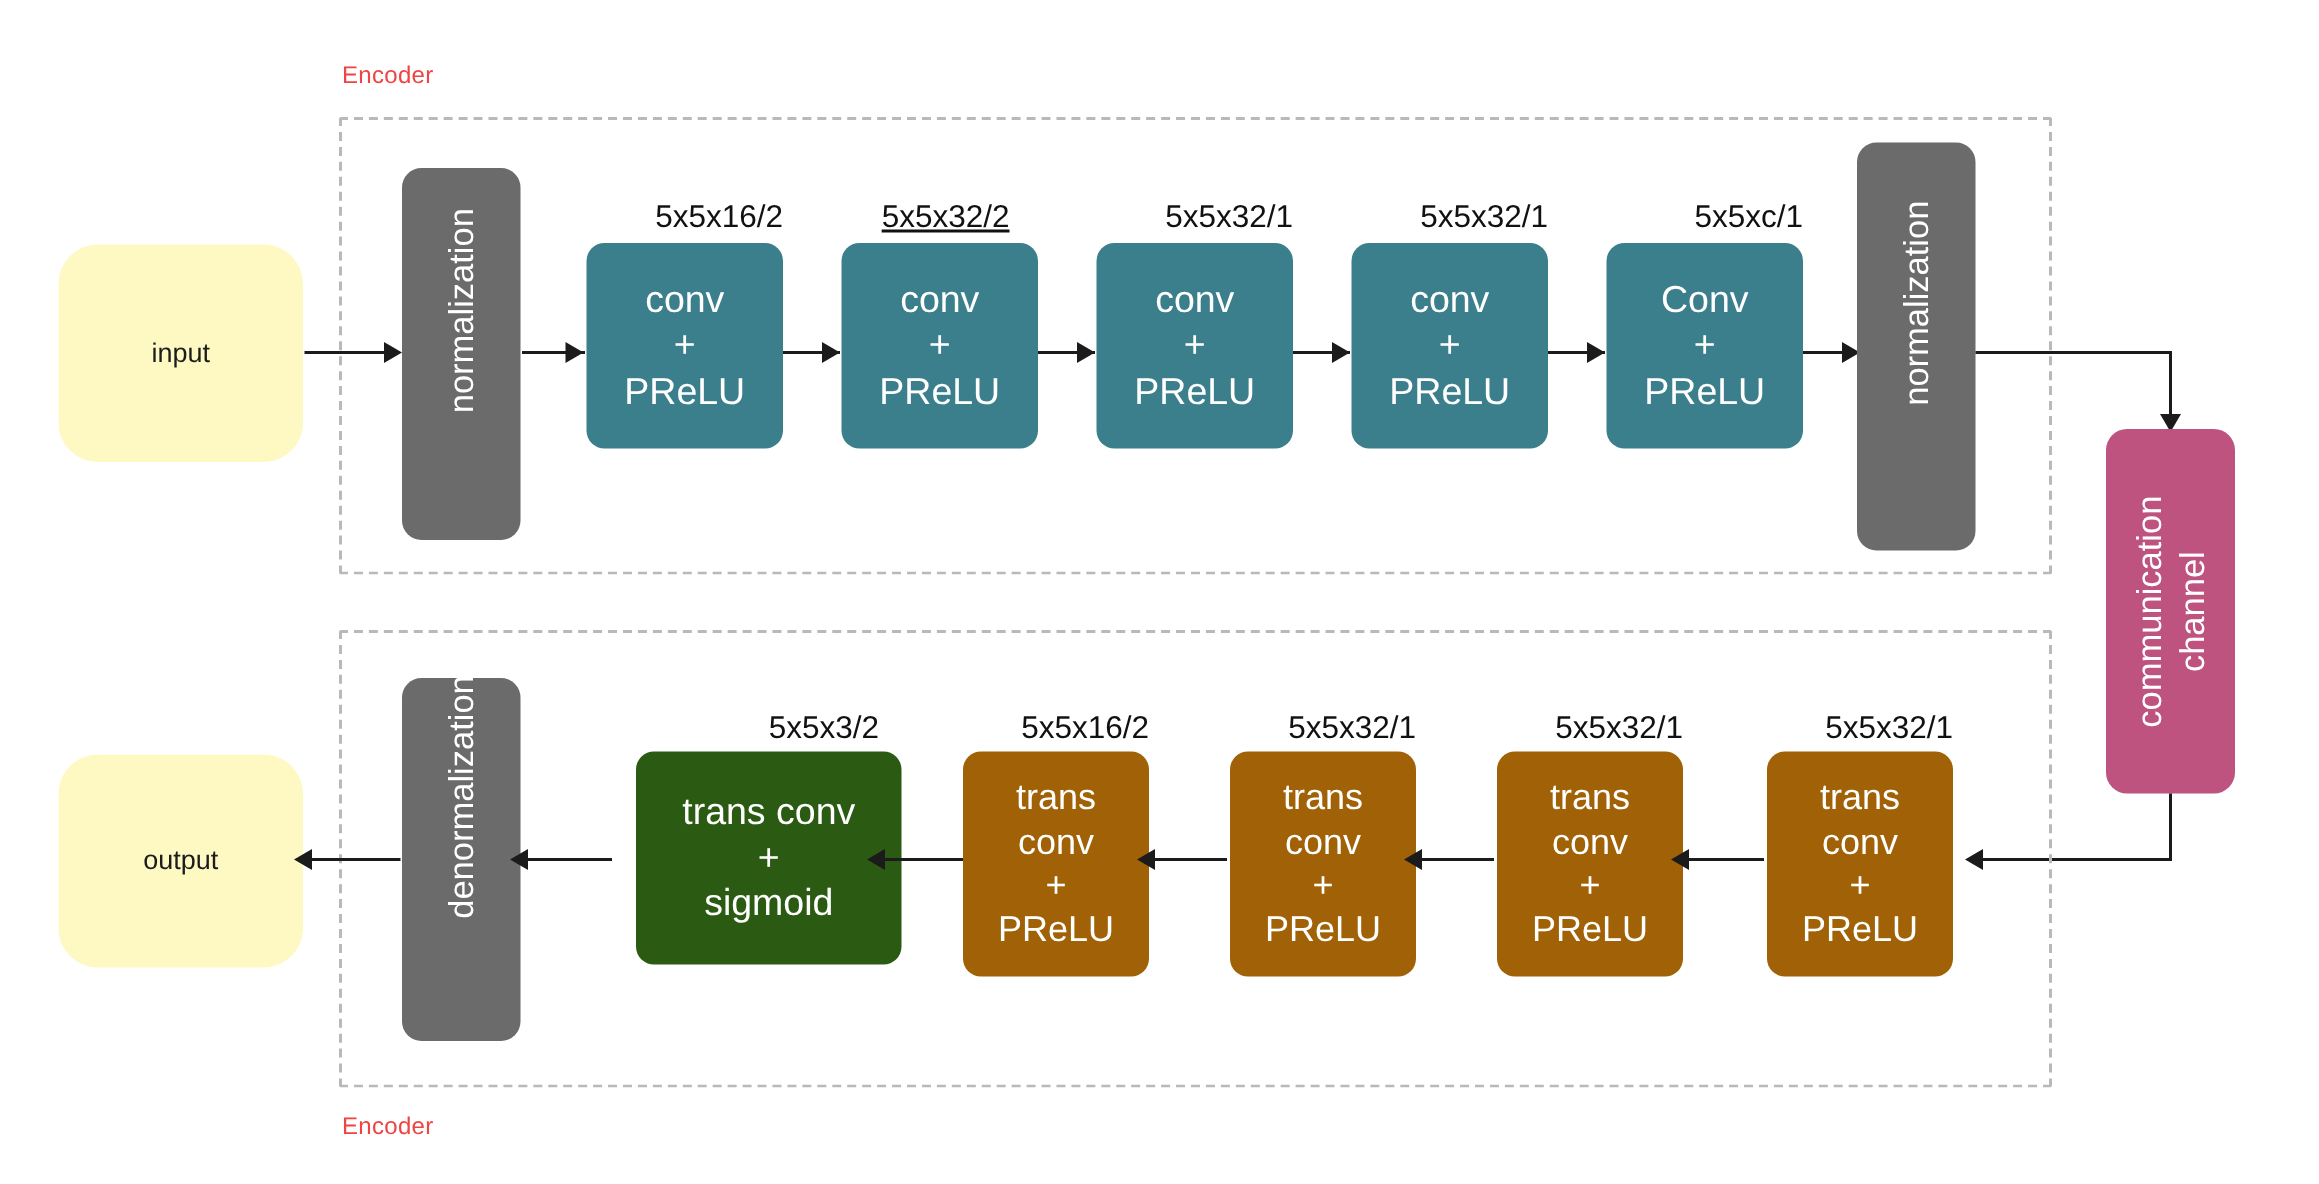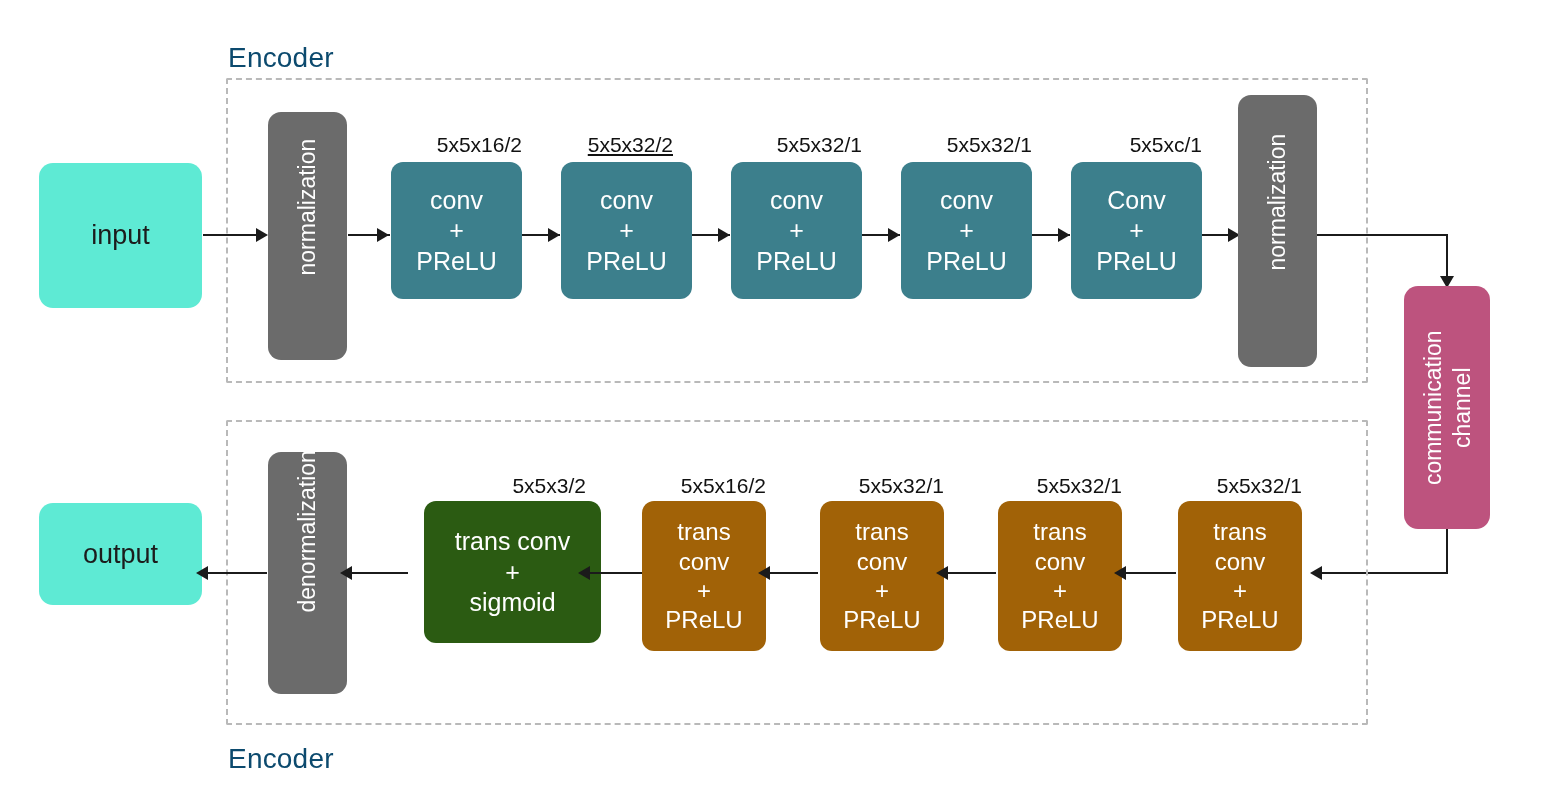"Encoder" .group-label { color: #0c4a6e -> #ef4444; font-size: 28px -> 16px }
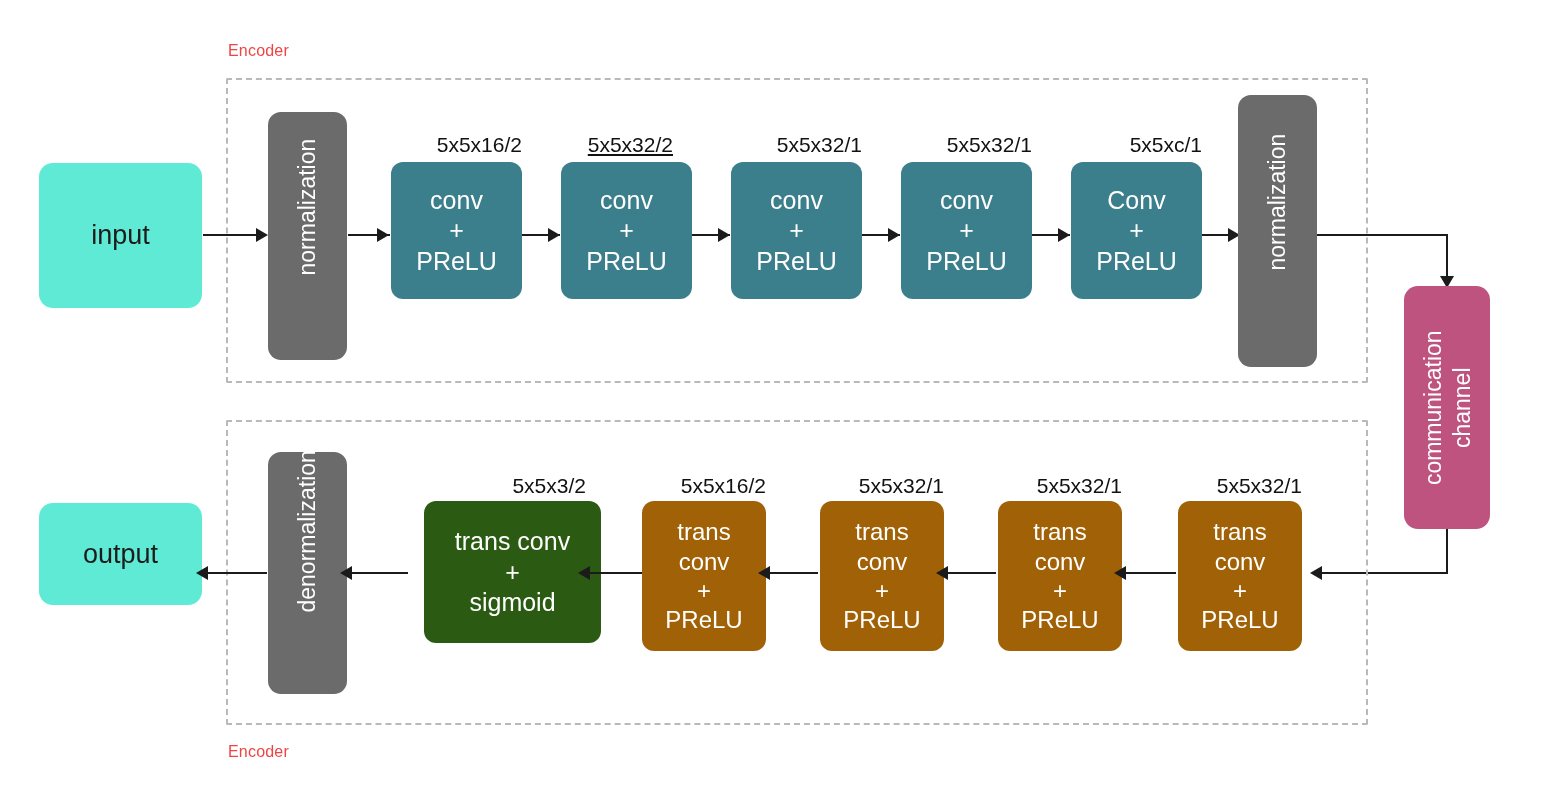"input" .io-box { background: #5eead4 -> #fef9c3; border-radius: 14px -> 26px; font-size: 27px -> 18px }
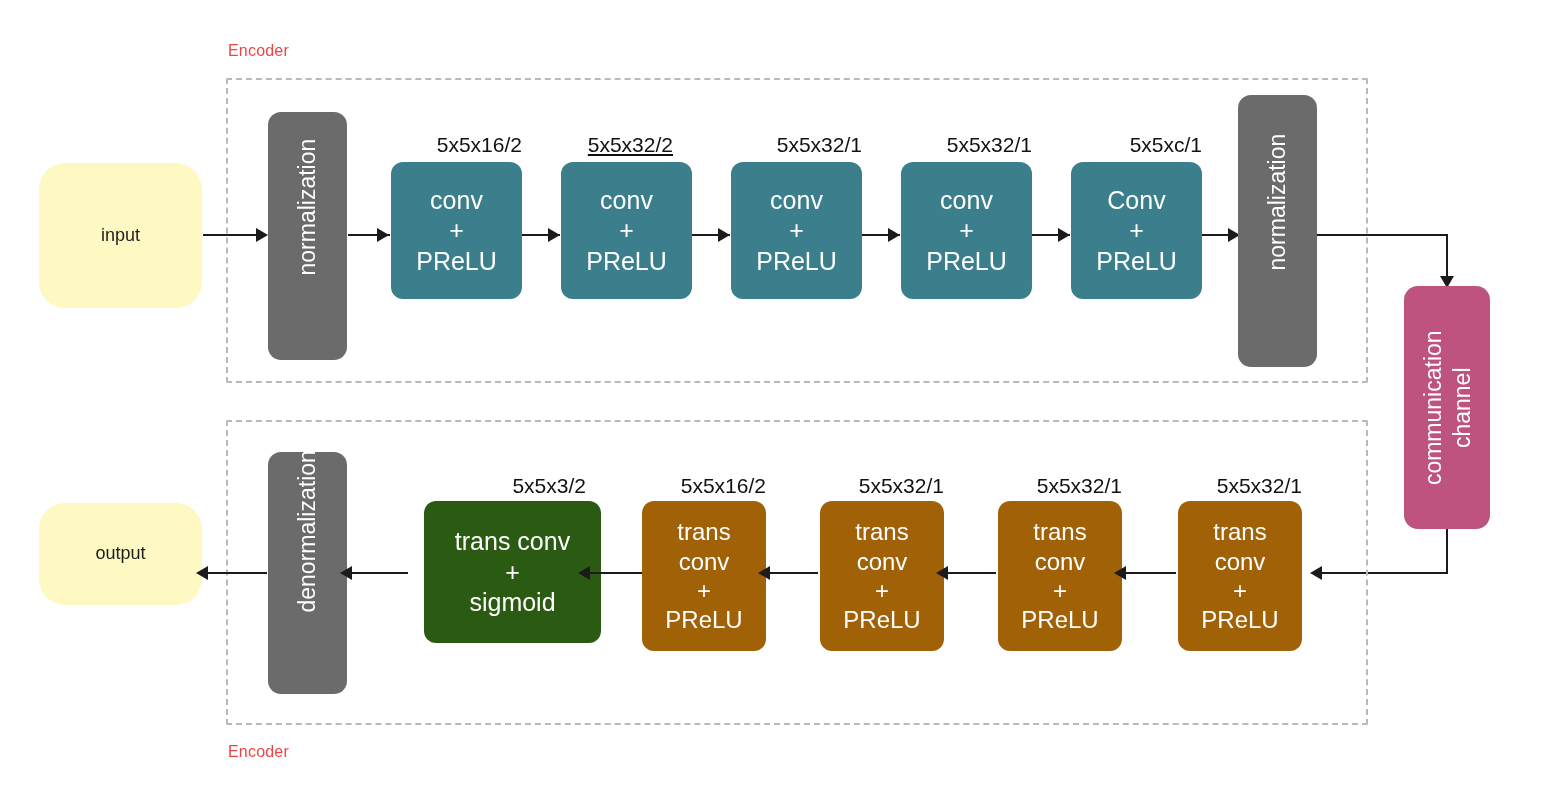"output" div.node { height: 102px -> 142px }
